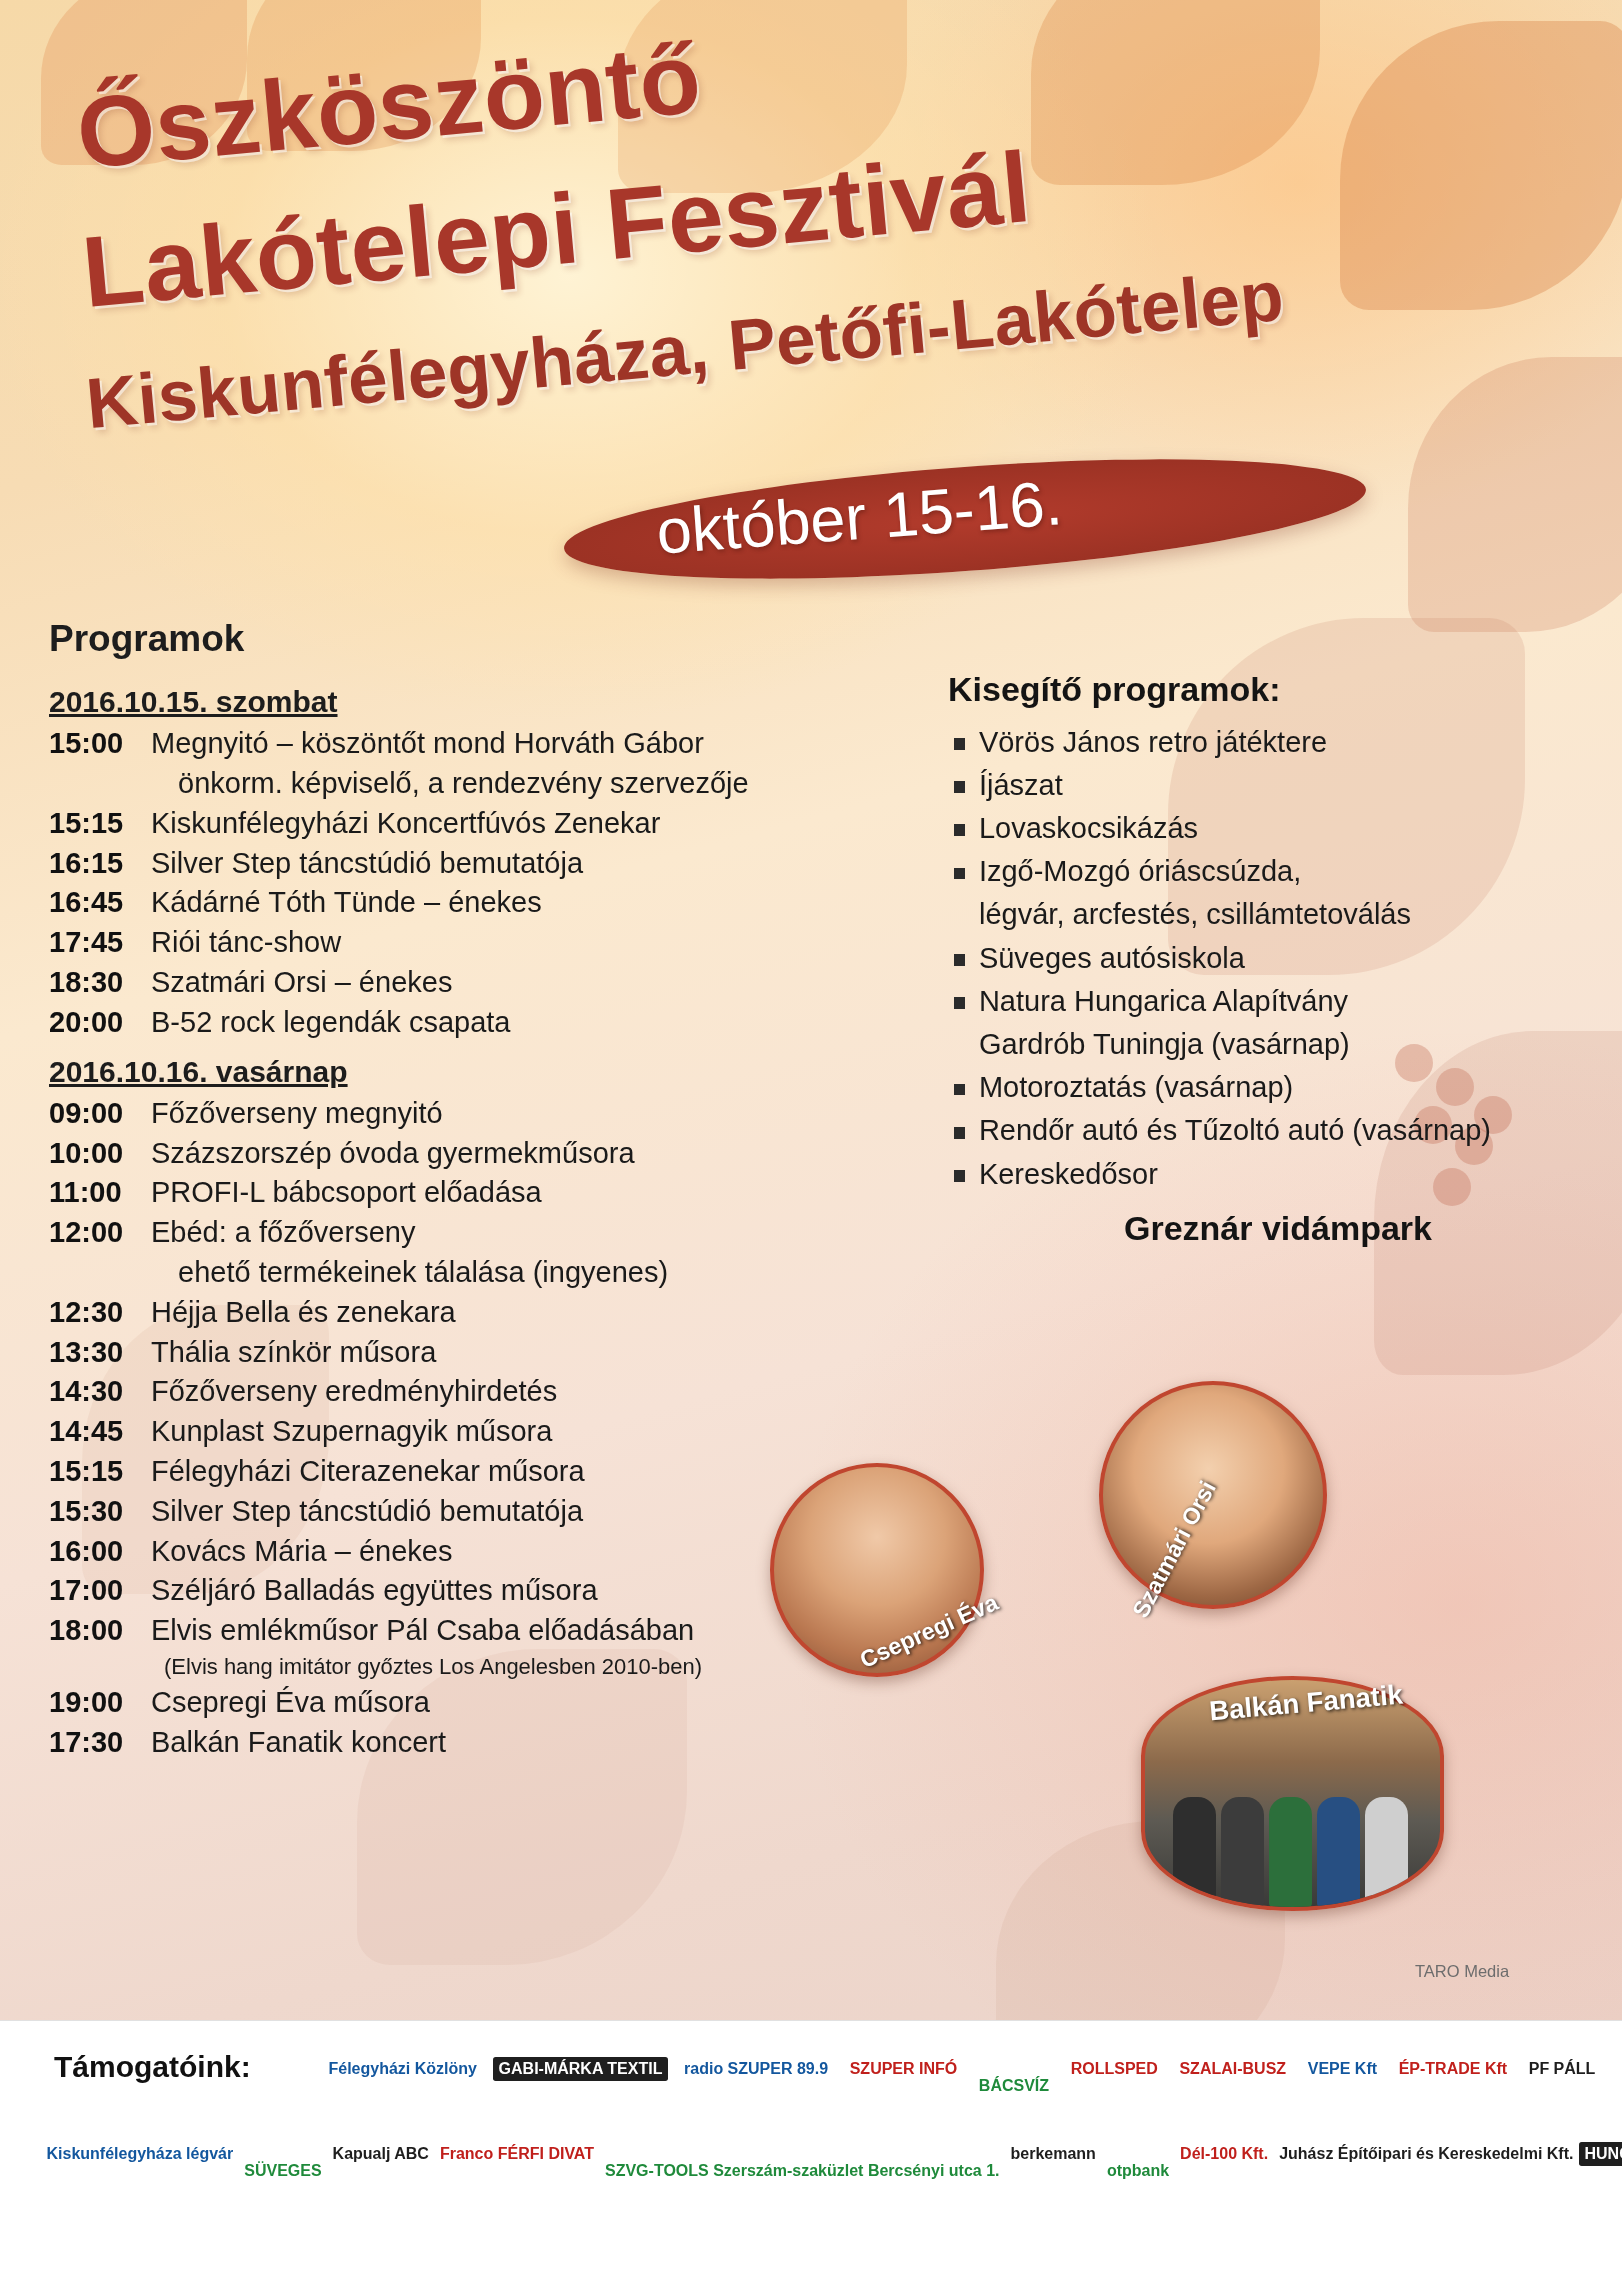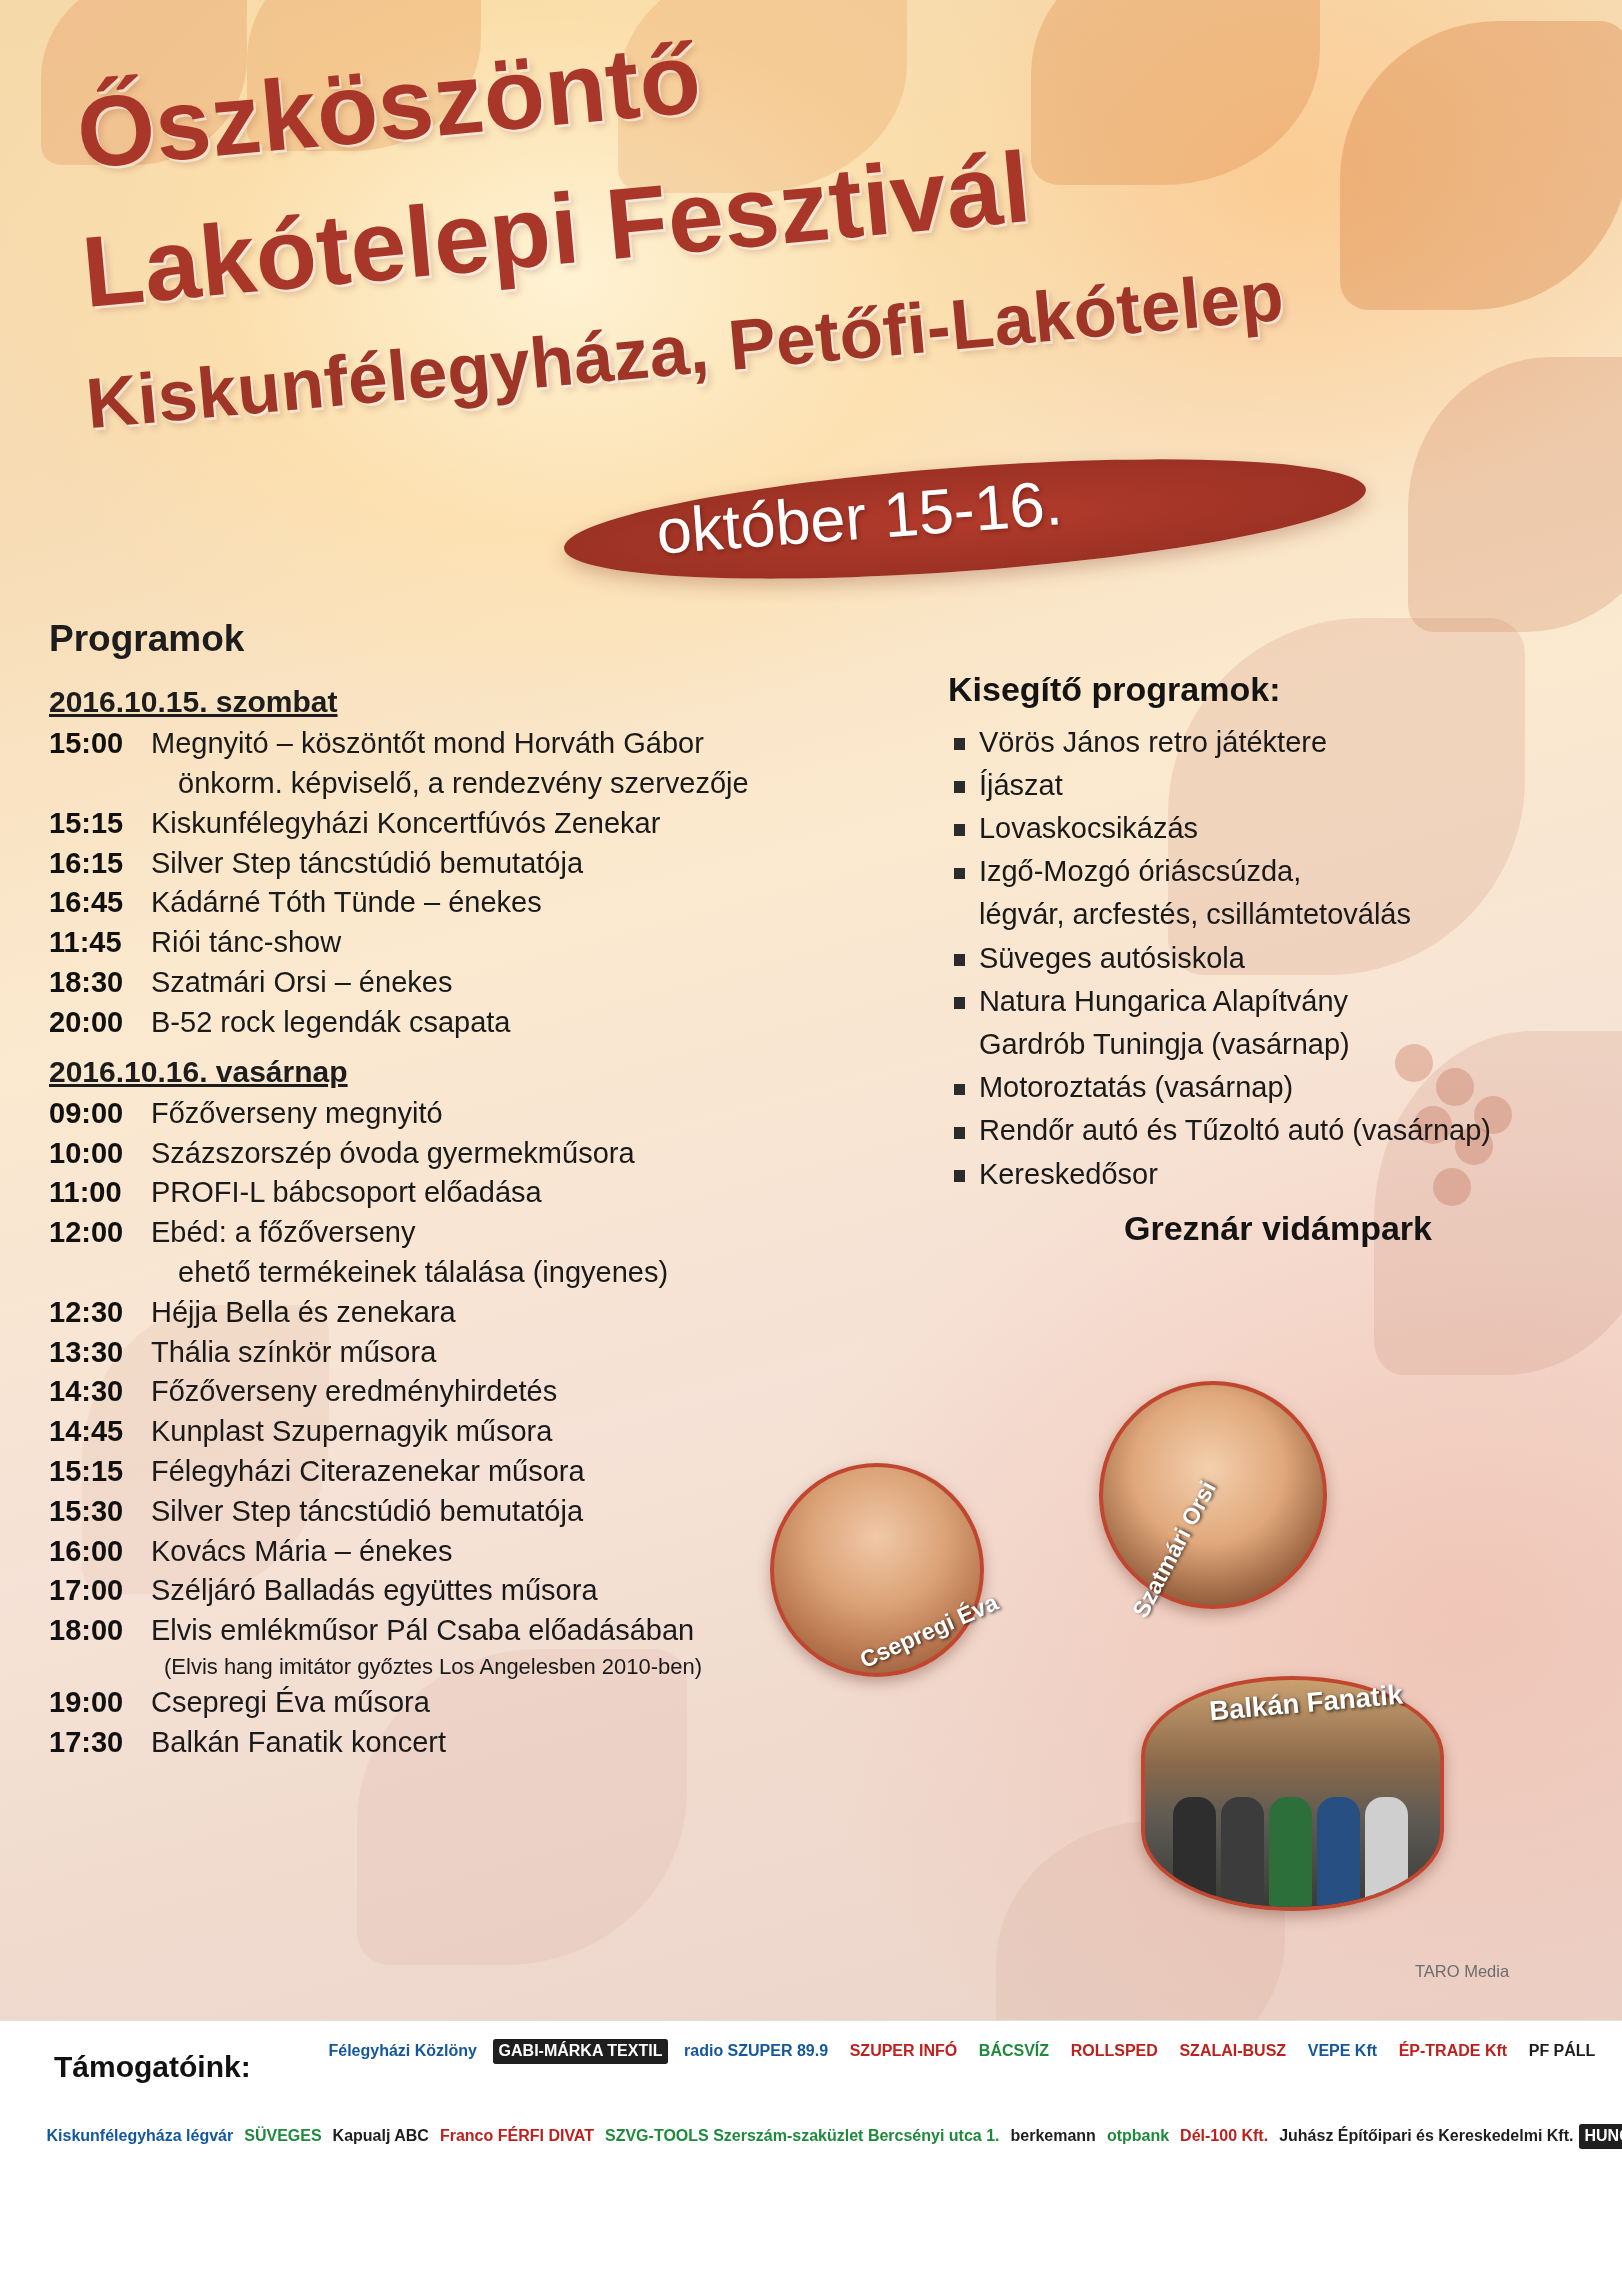"11:45" div.prog-time { text: 11:45 -> 17:45 }
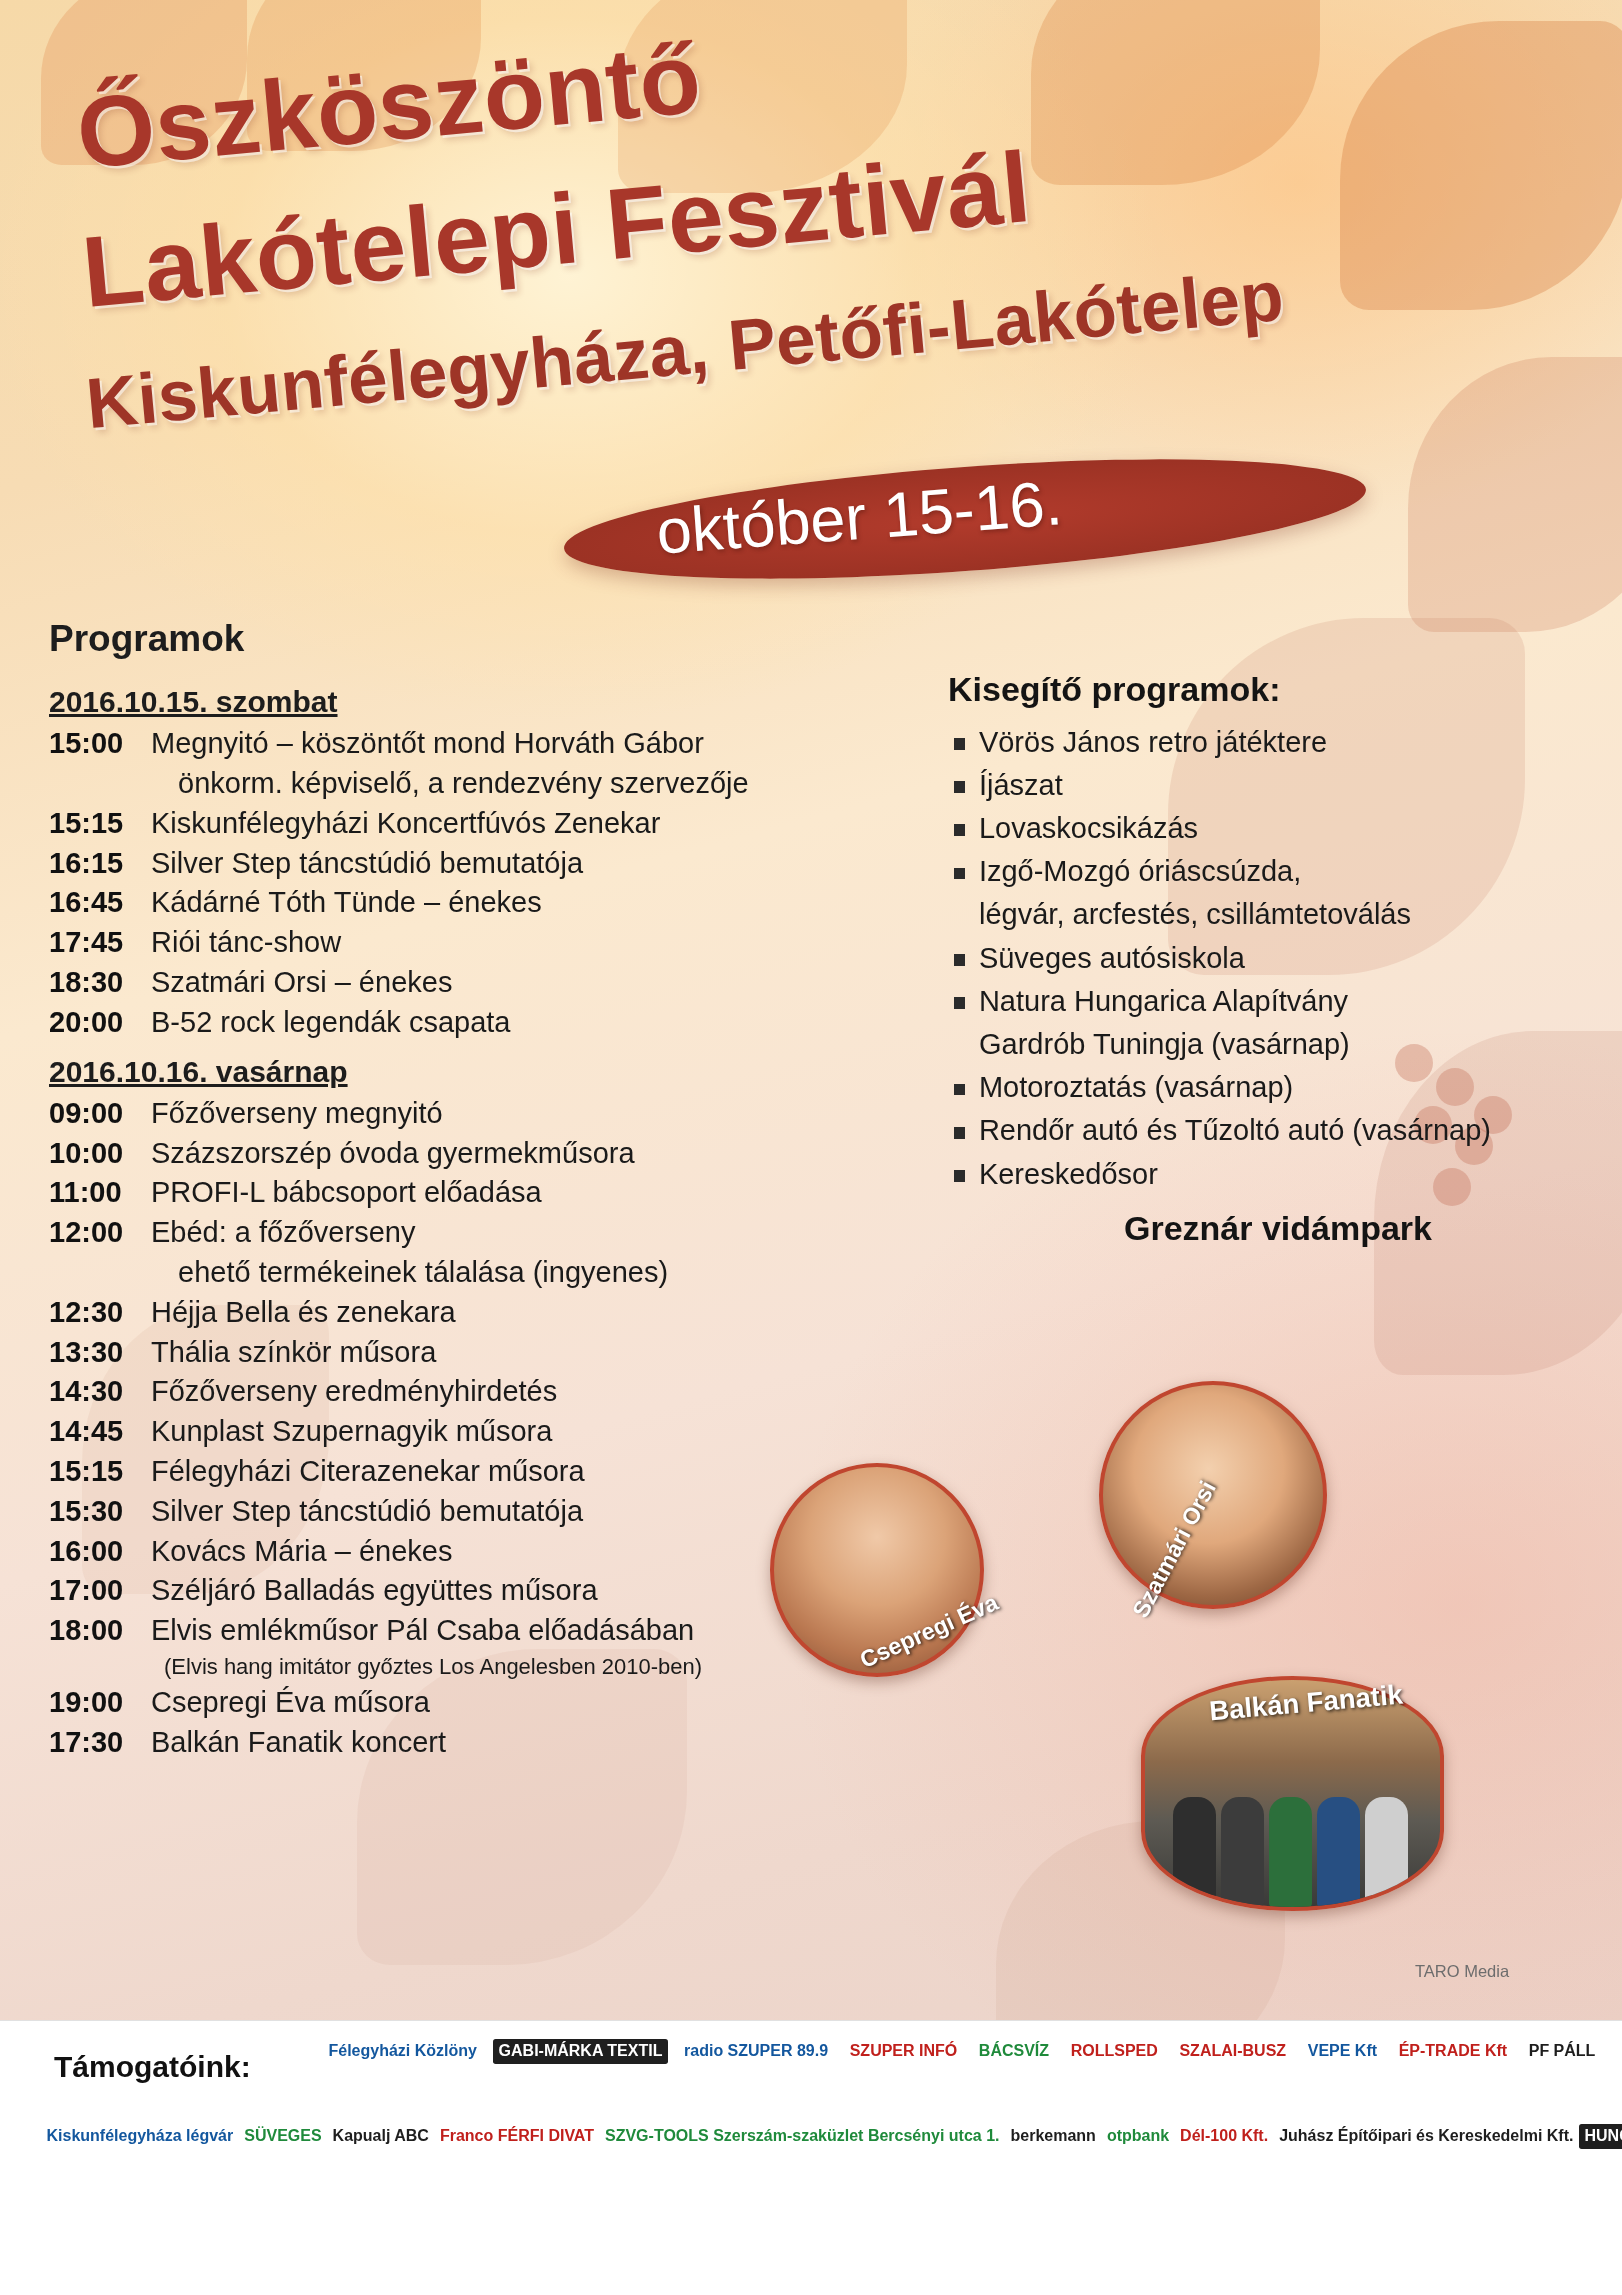"BÁCSVÍZ" .sp.green { margin-top: none -> 35px }
